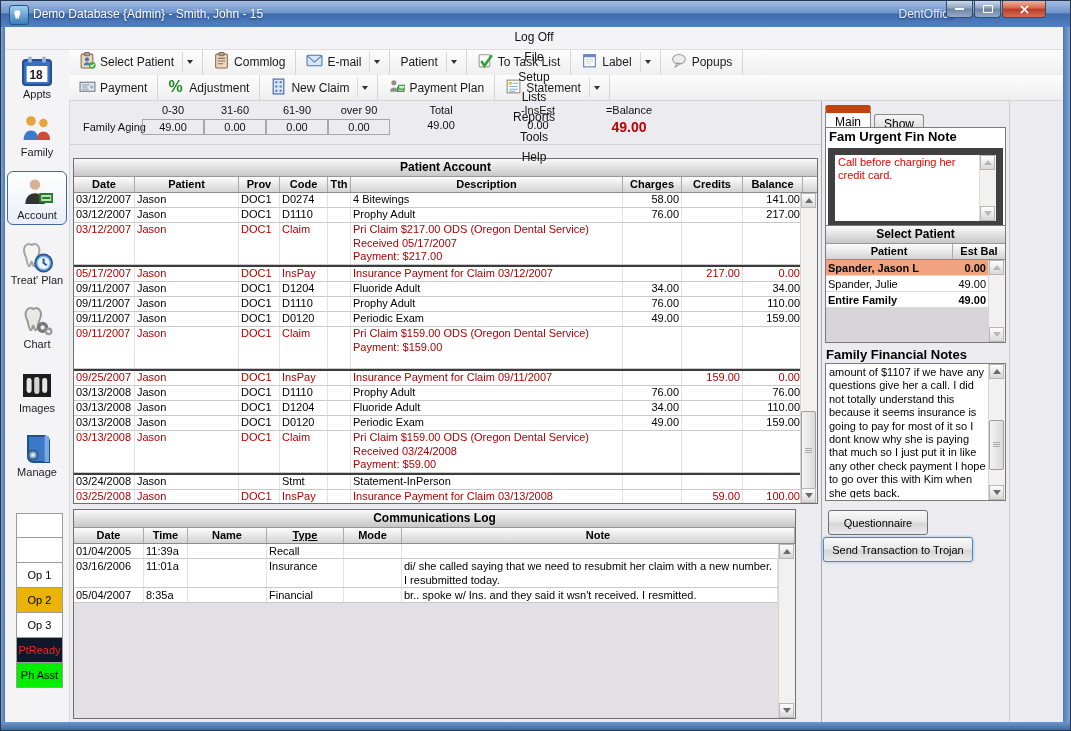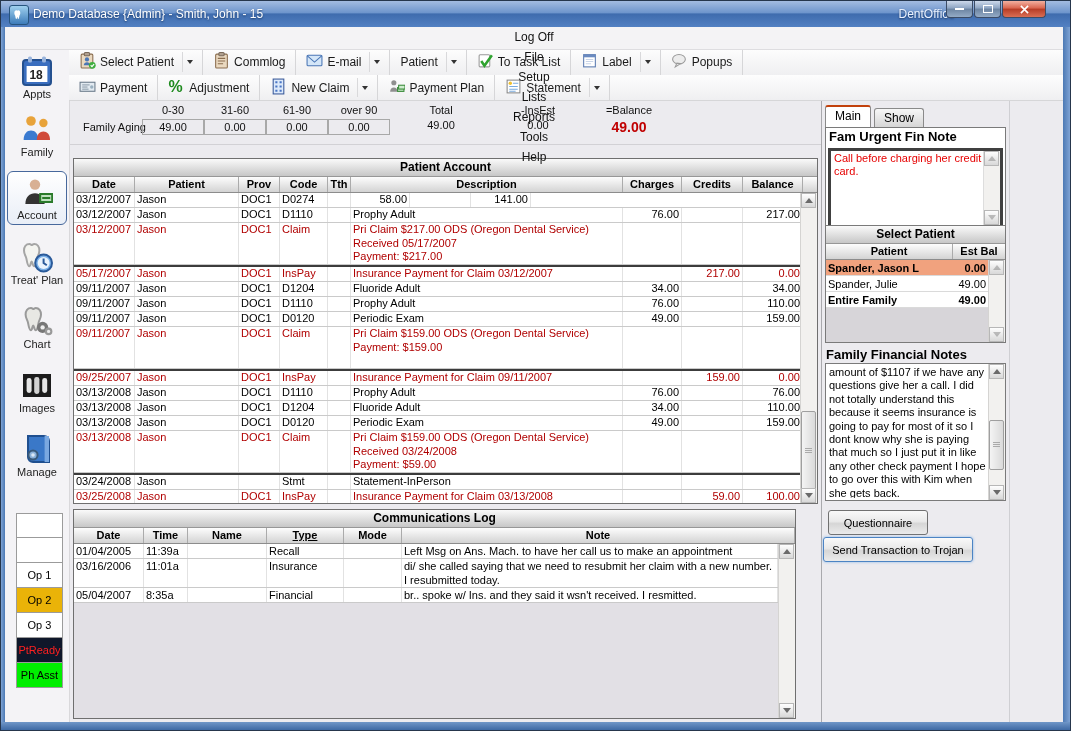"Main" .tab.sel { border-top: 2px solid #c2410c -> 8px solid #c2410c }
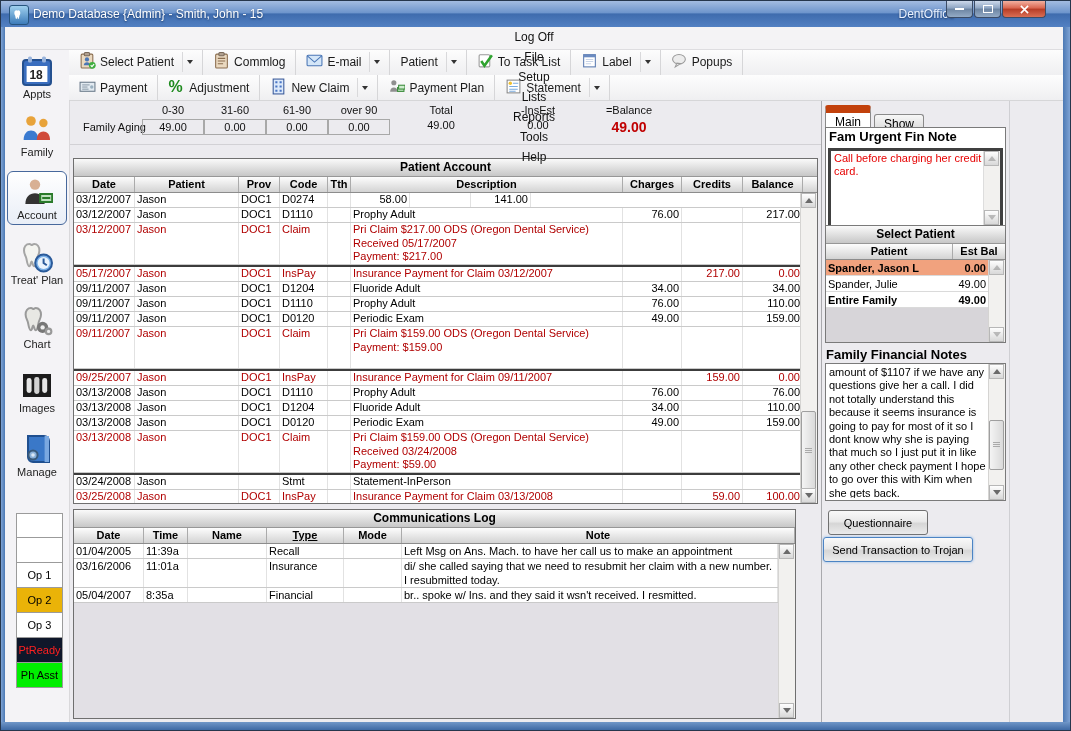"Call before charging her credit" .ubody { border: 3px solid #404040 -> 7px solid #404040 }
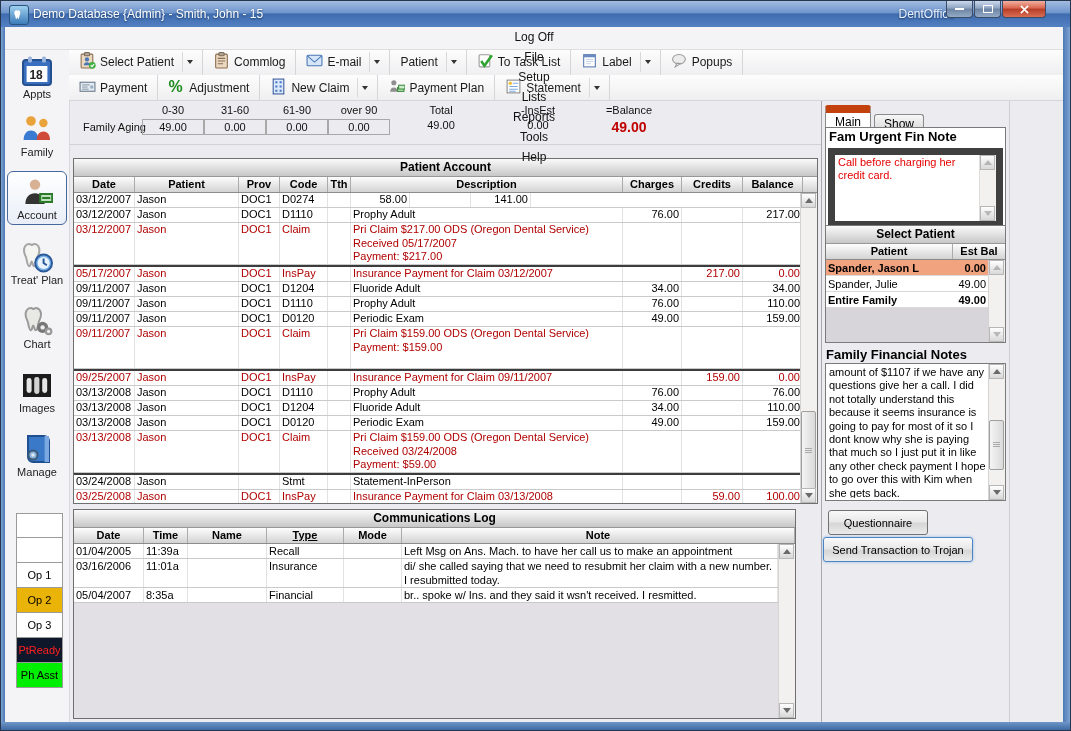"4 Bitewings" div.gc { html: none -> <div> <div>4 Bitewings</div> </div> }
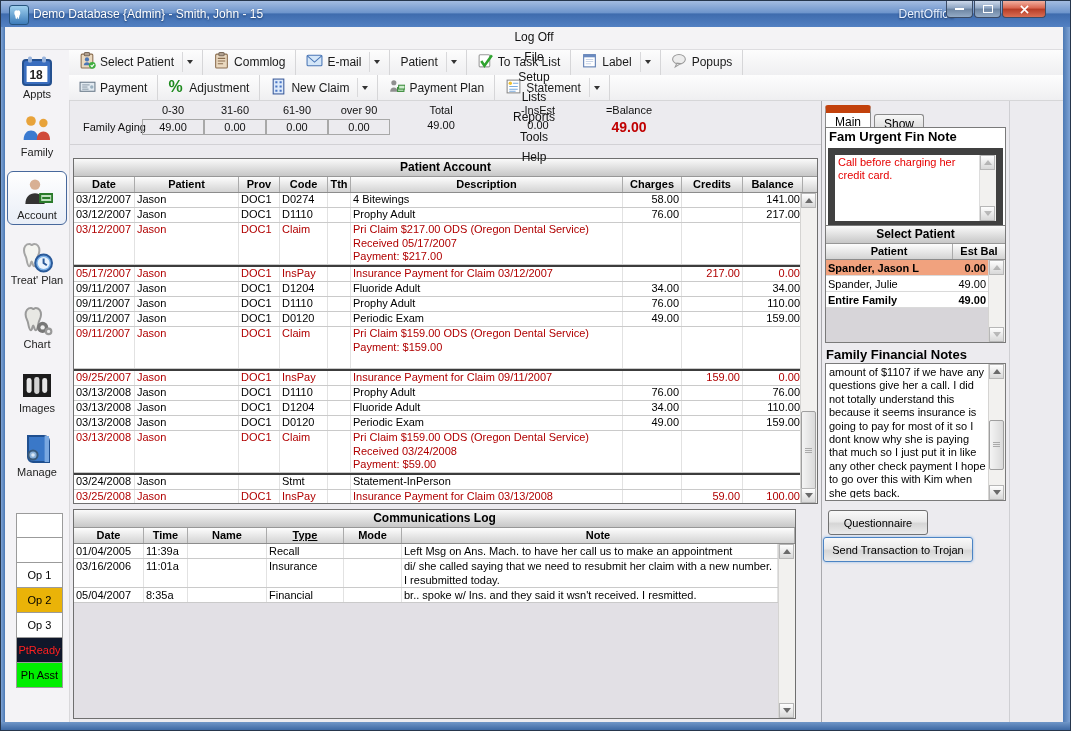"Left Msg on Ans. Mach." div.gc { html: <div>Left Msg on Ans. Mach. to have her call us to make an appointment</div> -> none }
